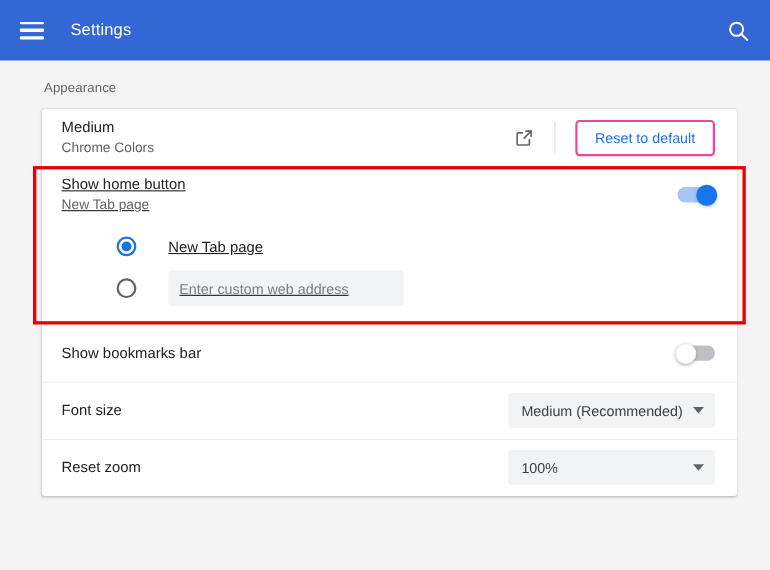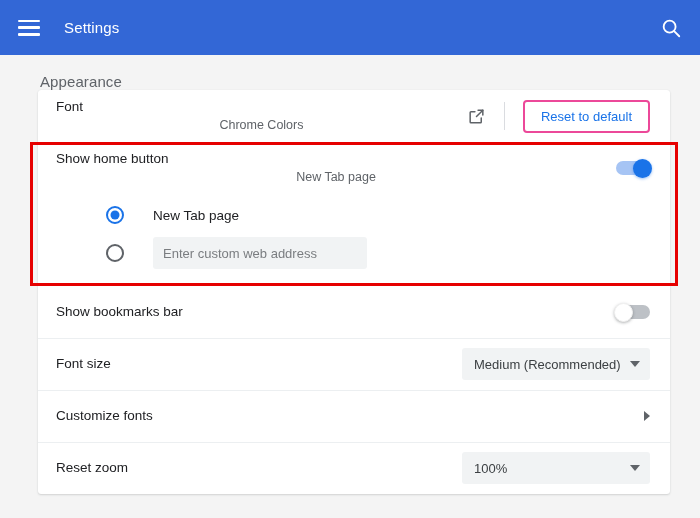"Appearance" .section-title { font-size: 15px -> 12px; margin-bottom: 0 -> 12px }
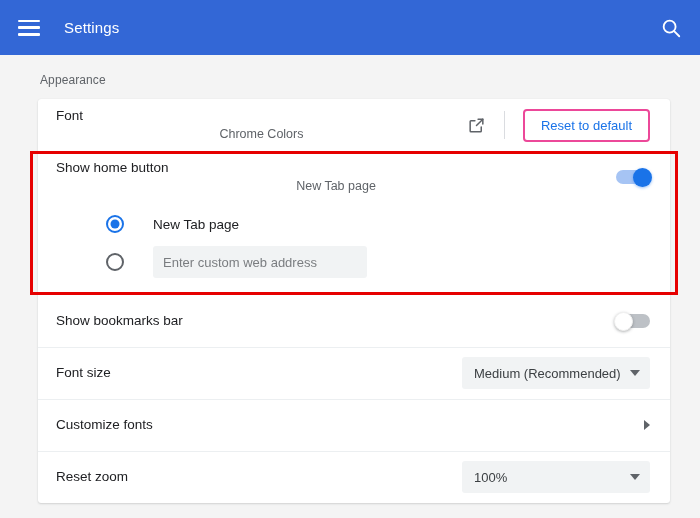"Font" div.row-label { text: Font -> Medium }
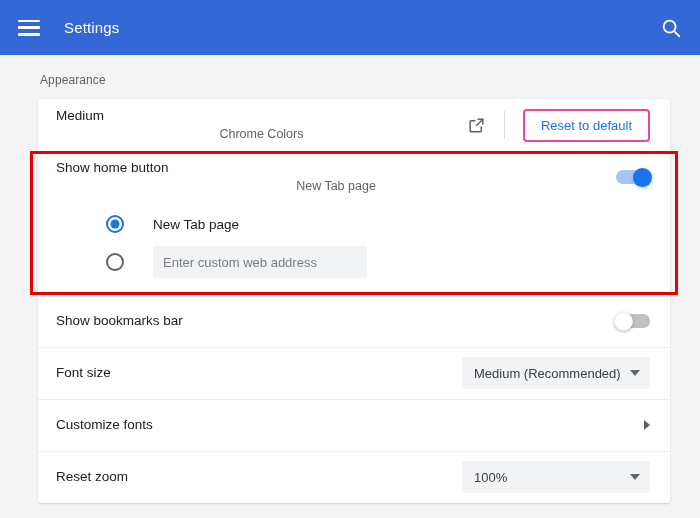"Chrome Colors" .row-sublabel { text-align: center -> none }
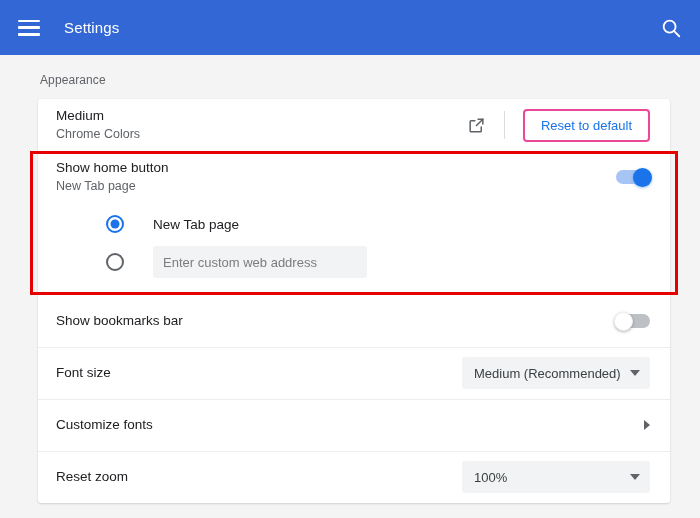"Show home button" .highlight { text-decoration: none -> underline }
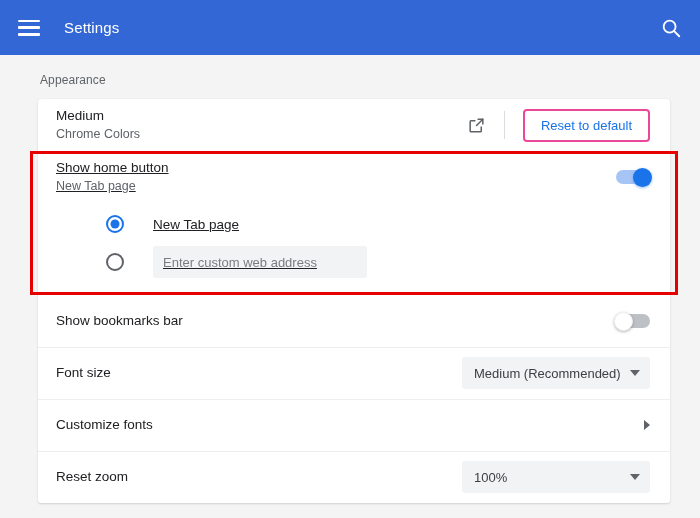"Customize fonts" div.row { html: <div> <div> <div>Customize fonts</div> </div> <span></span> </div> -> none }
